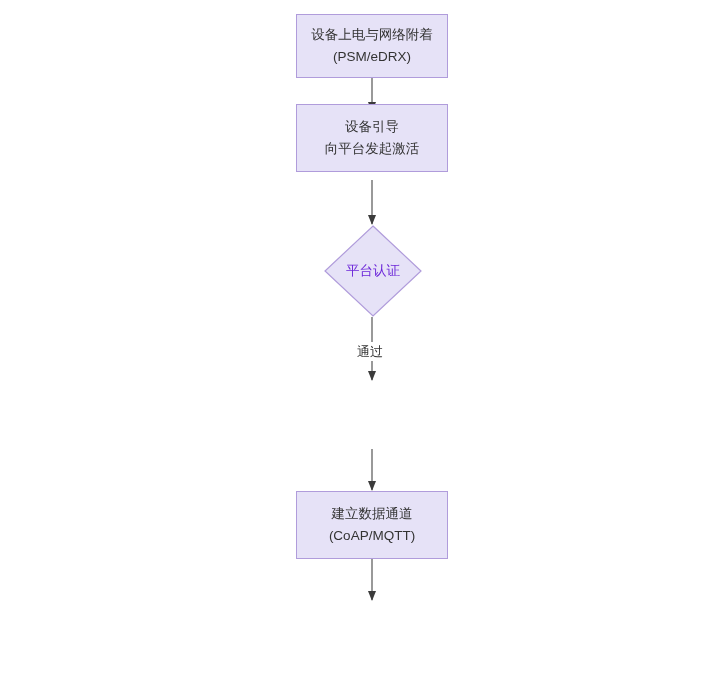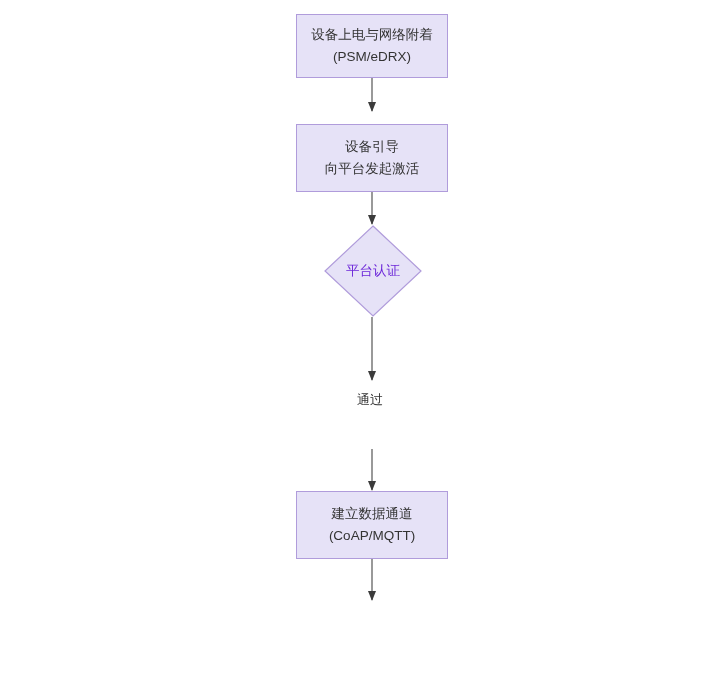"设备引导" div.node { top: 124px -> 104px }
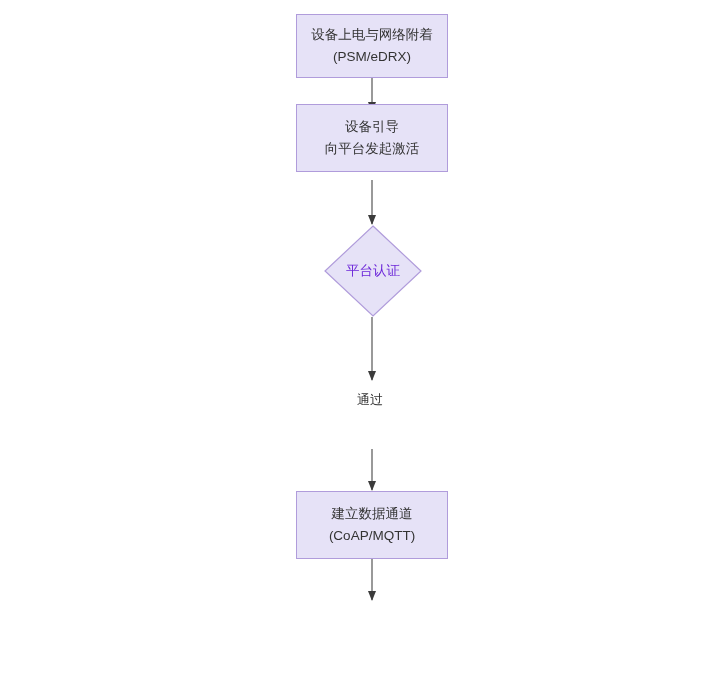"通过" div.edge-label { margin-top: 48px -> none }
